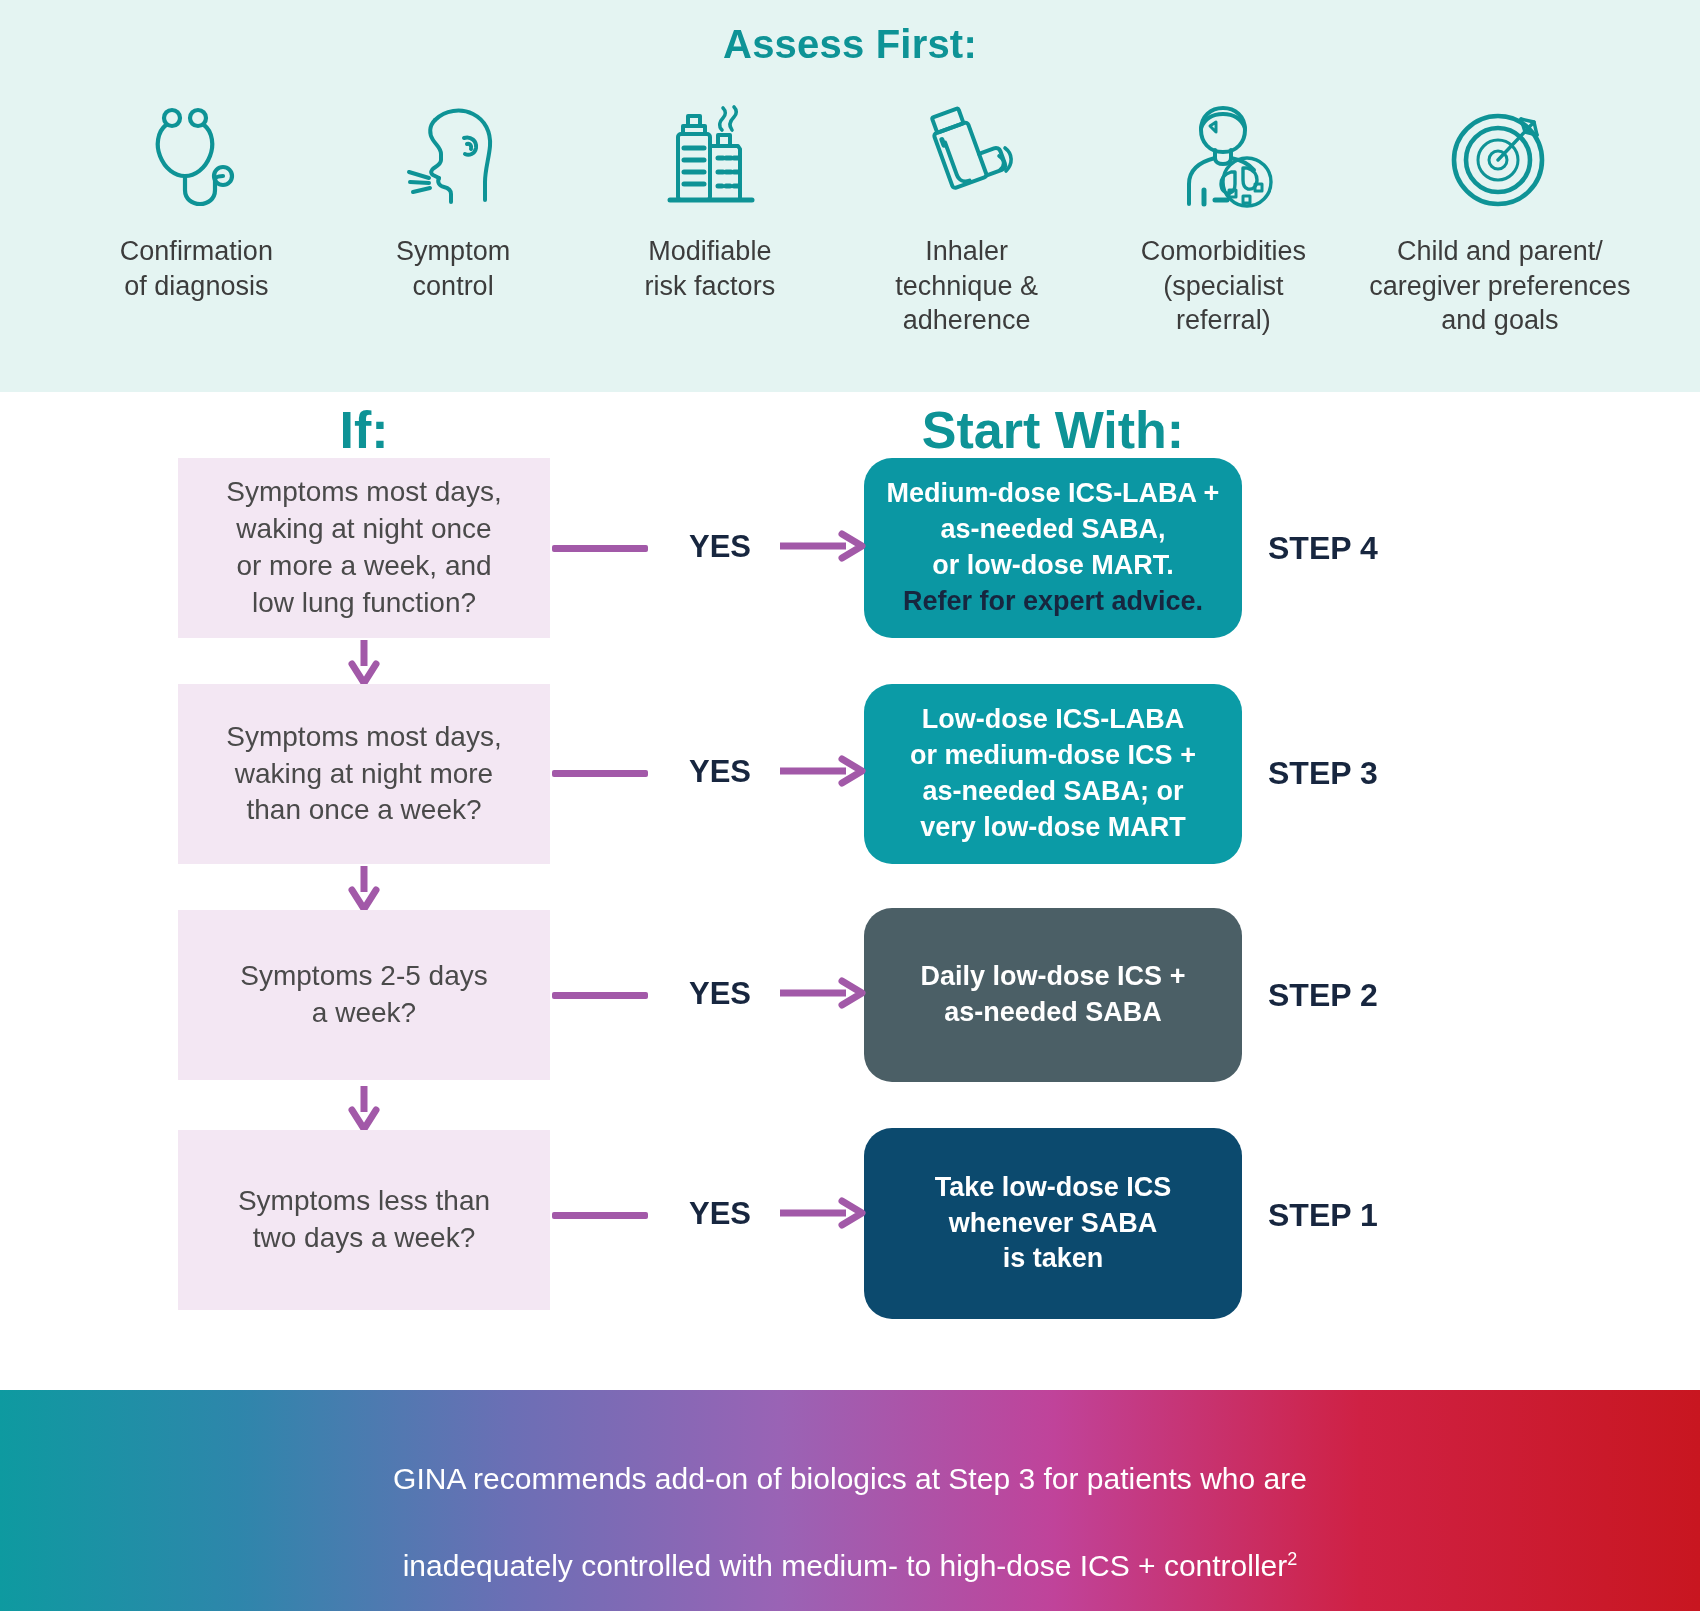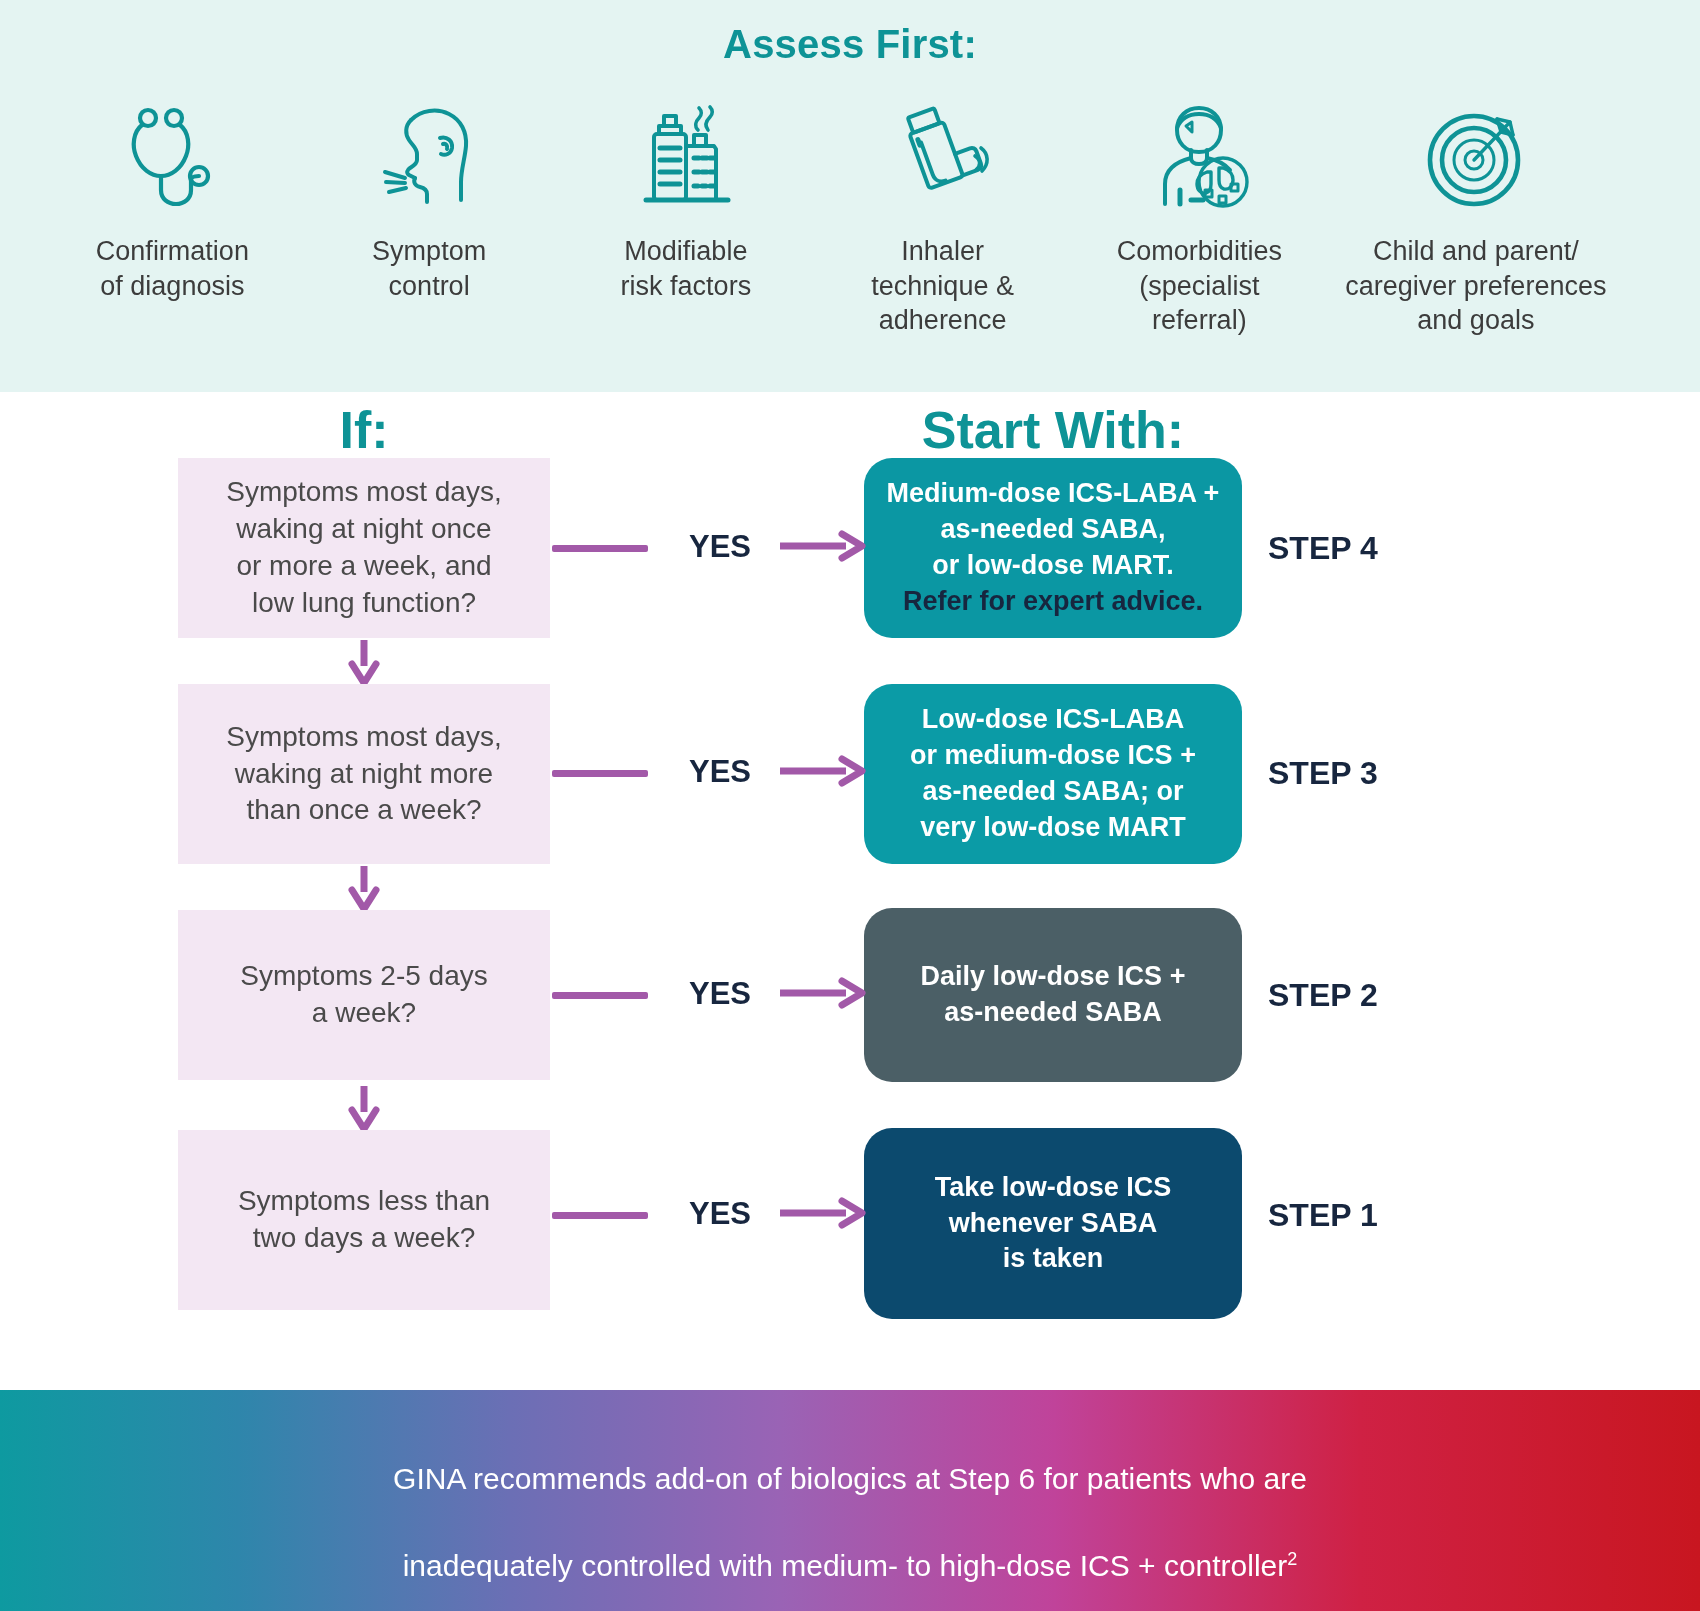"Confirmation" .icon-row { left: 44px -> 68px }
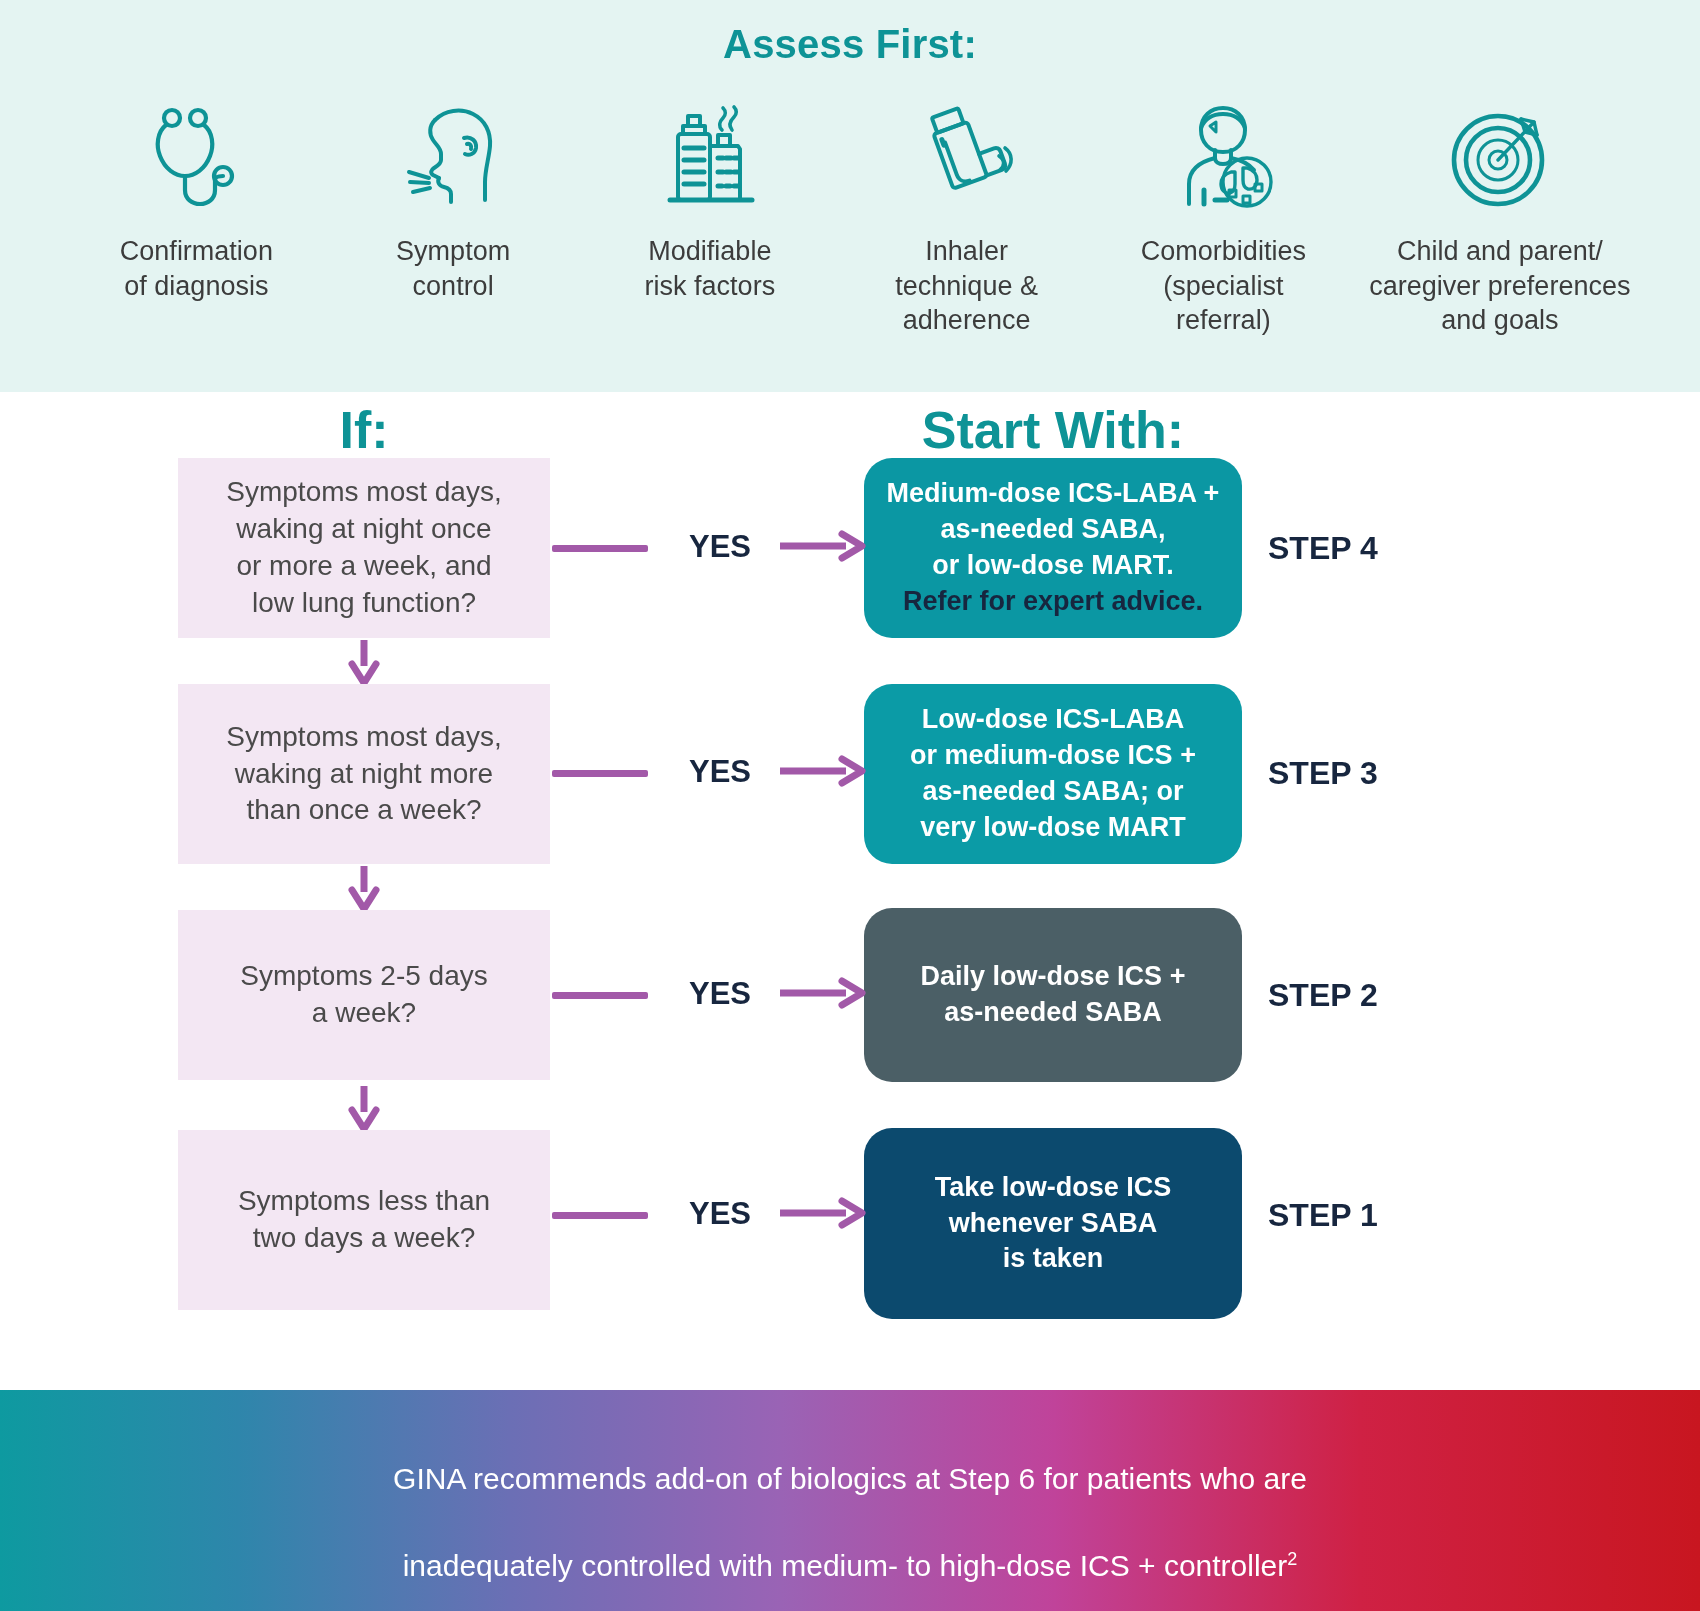"GINA recommends add-on of biologics" span { text: 6 -> 3 }
